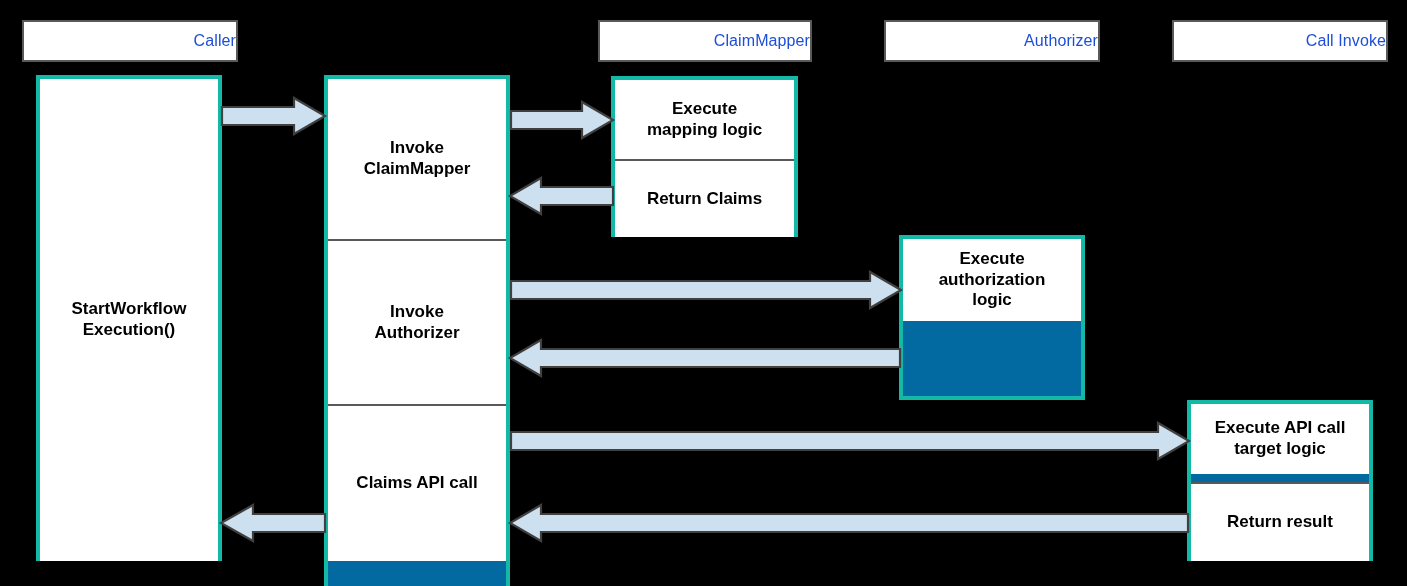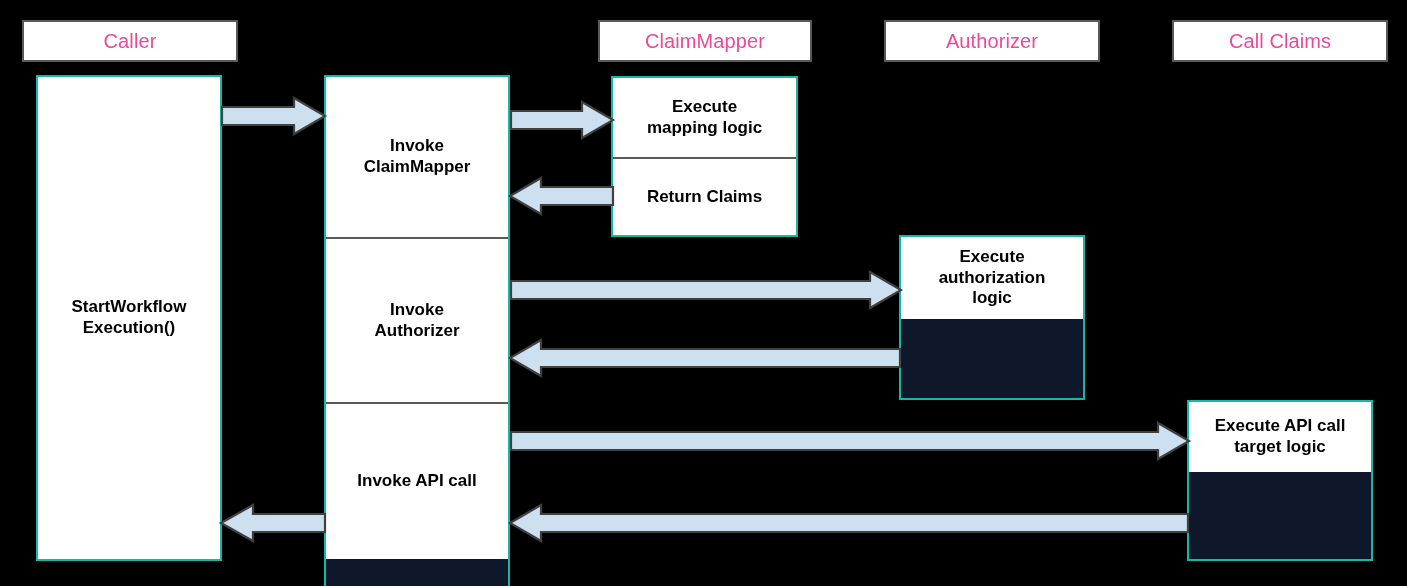"Caller" .lifeline-header { color: #ec4899 -> #1d4ed8; font-size: 20px -> 16px; justify-content: center -> flex-end }
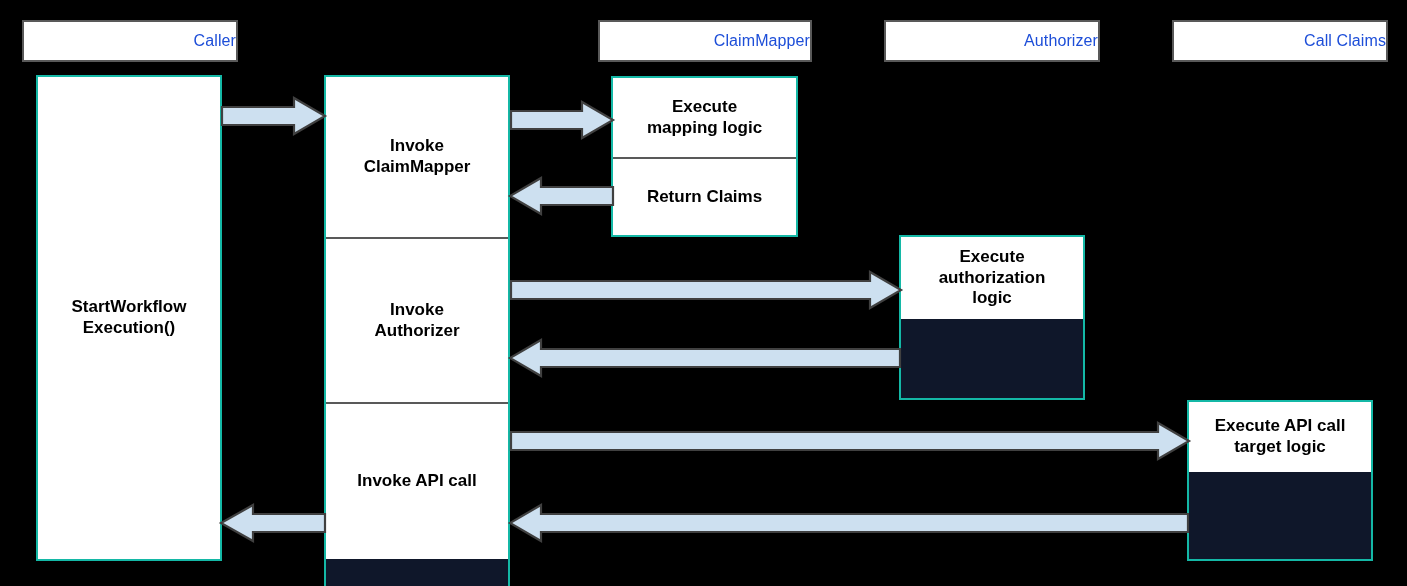"Call Claims" span { text: Claims -> Invoke }
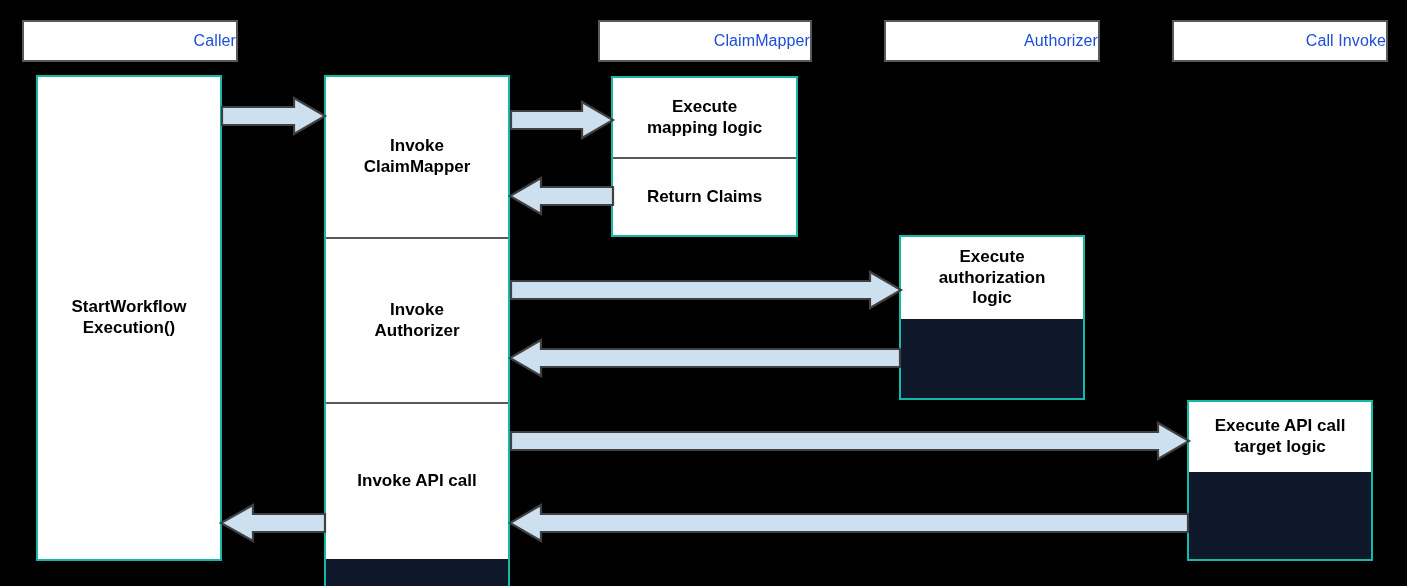"Execute" .activation { background: #0f172a -> #0369a1; border: 2px solid #14b8a6 -> 4px solid #14b8a6 }
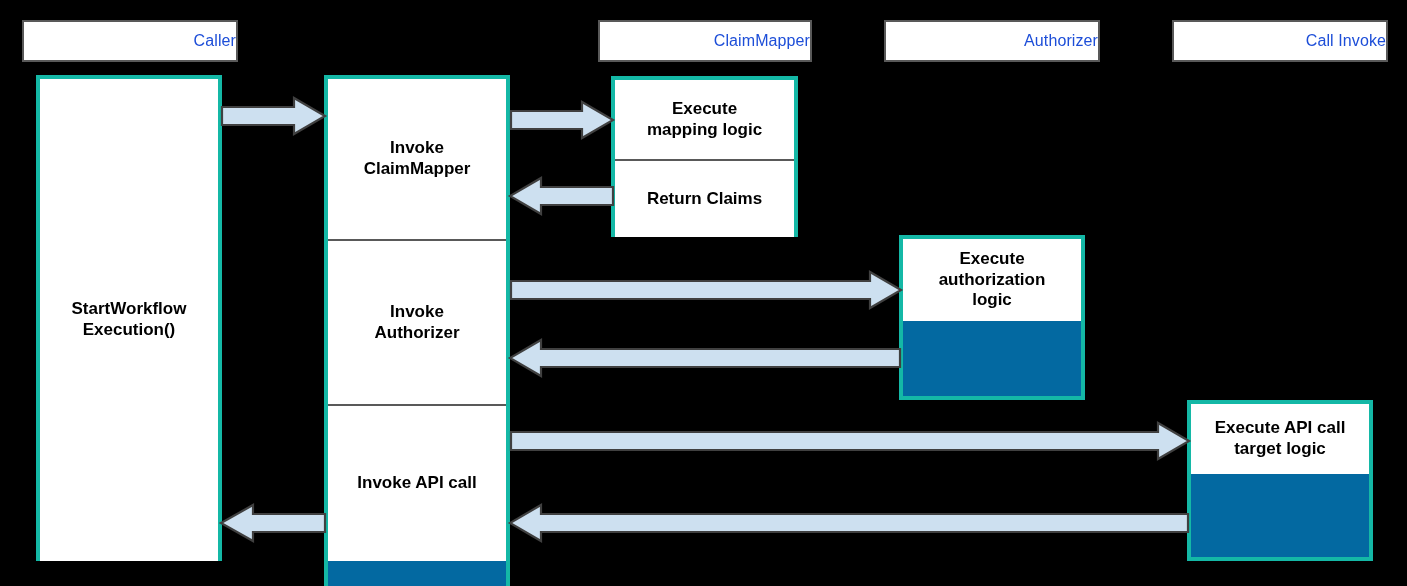"Invoke API call" div.act-seg { text: Invoke -> Claims }
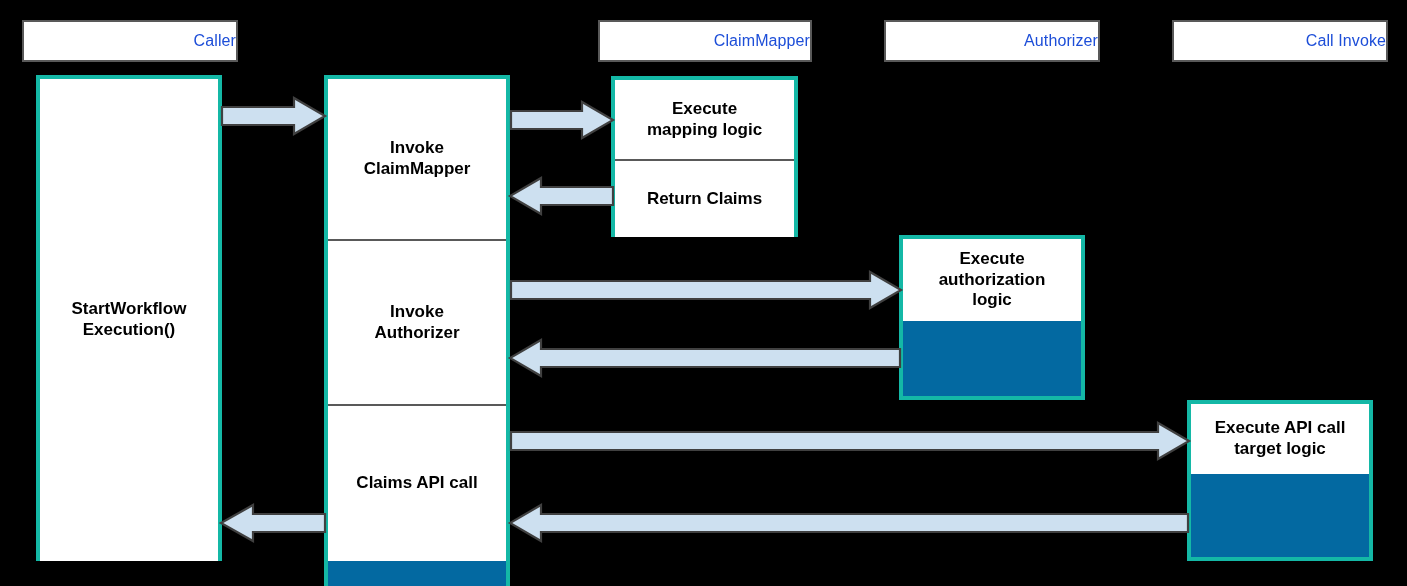"Return result" div.act-seg { html: none -> <div>Return result</div> }
